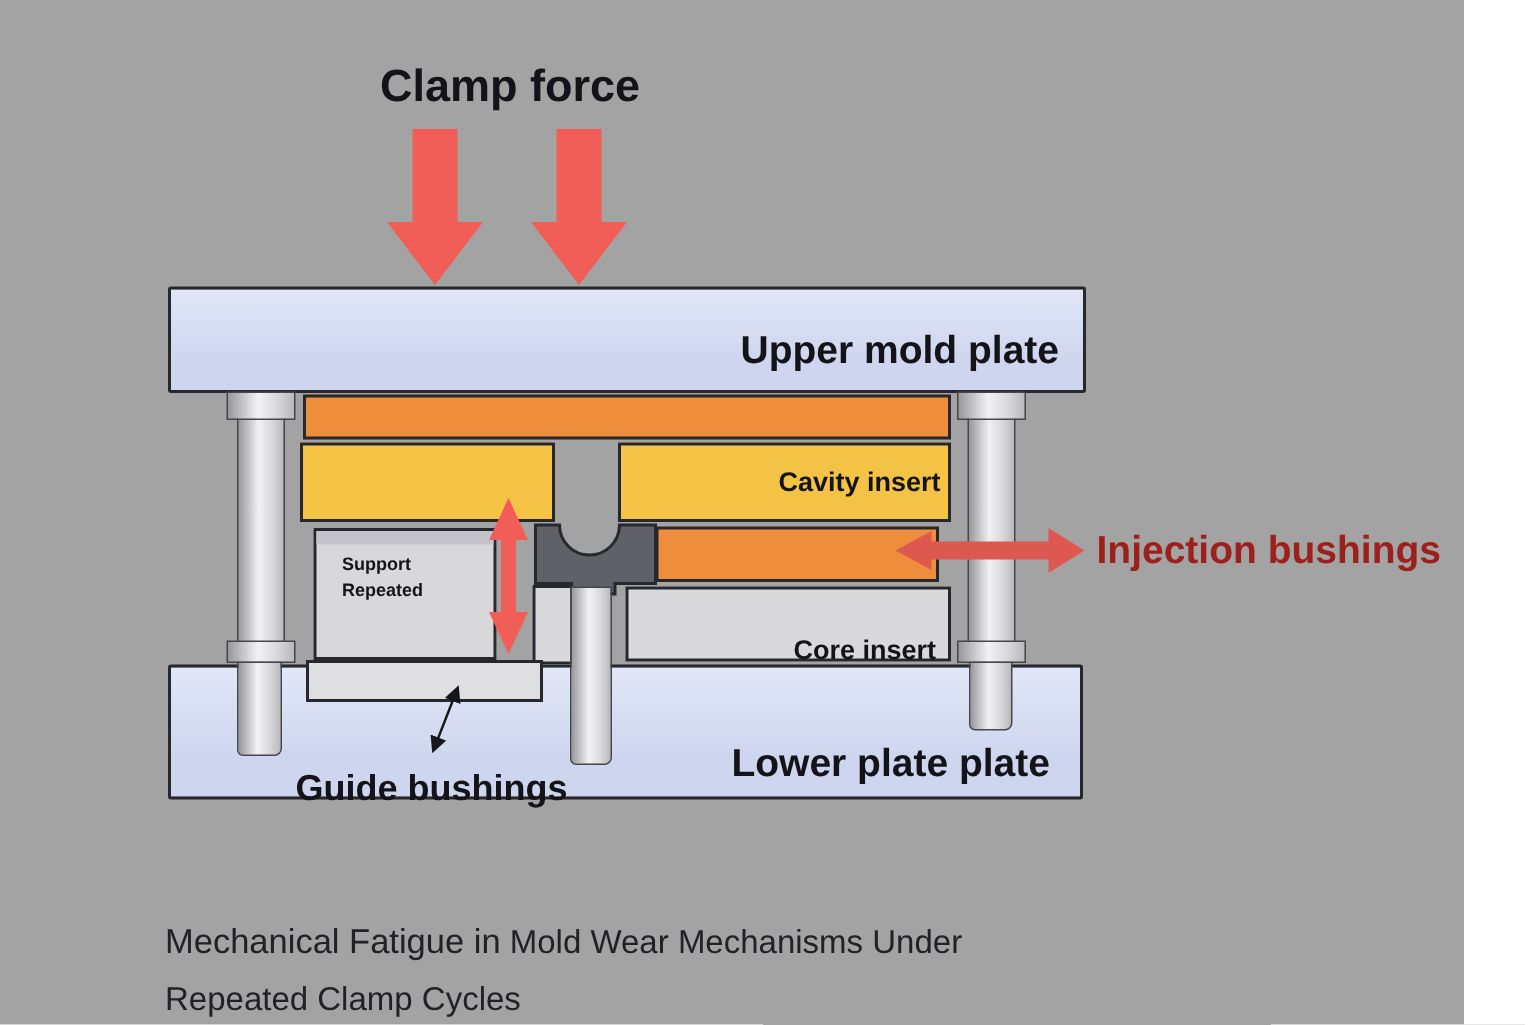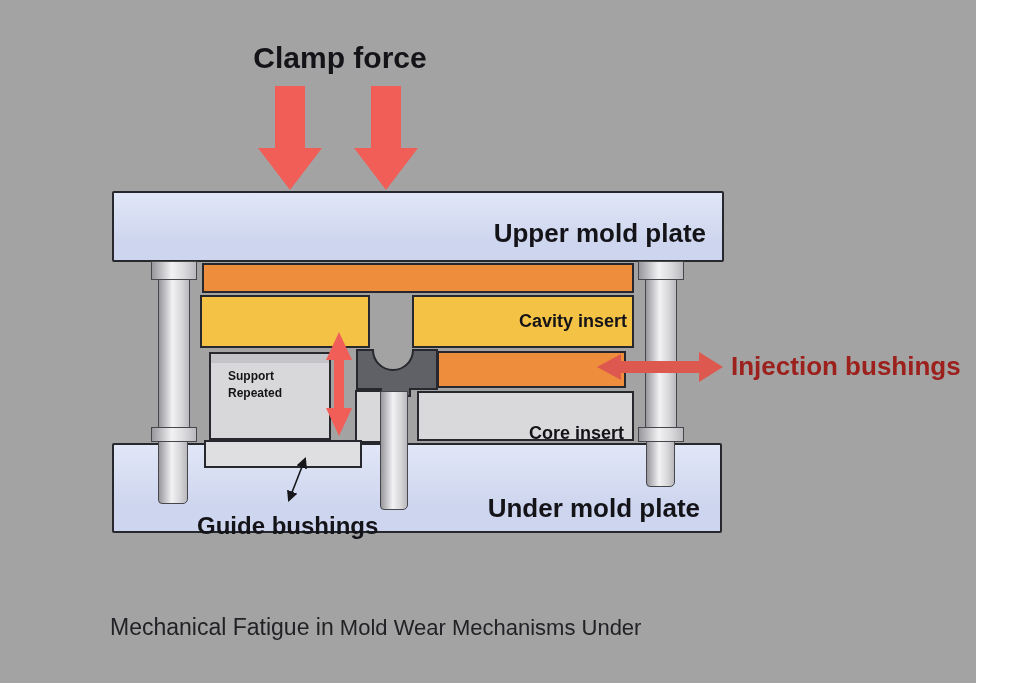"Under mold plate" div.abs { text: Under mold -> Lower plate }
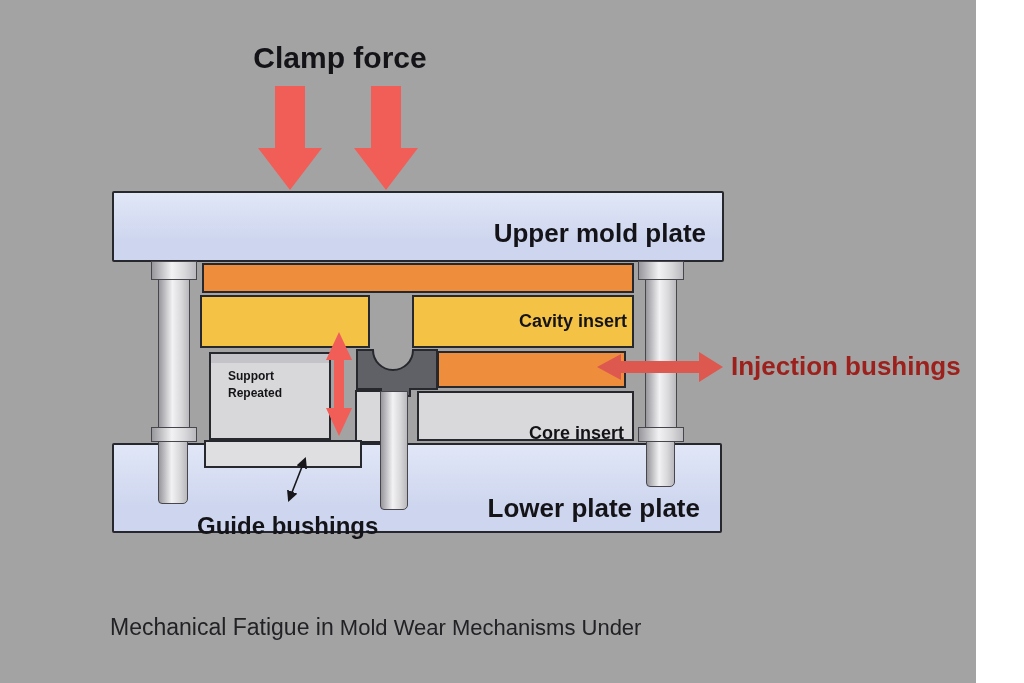"Repeated Clamp Cycles" div { html: none -> <div>Repeated Clamp Cycles</div> }
